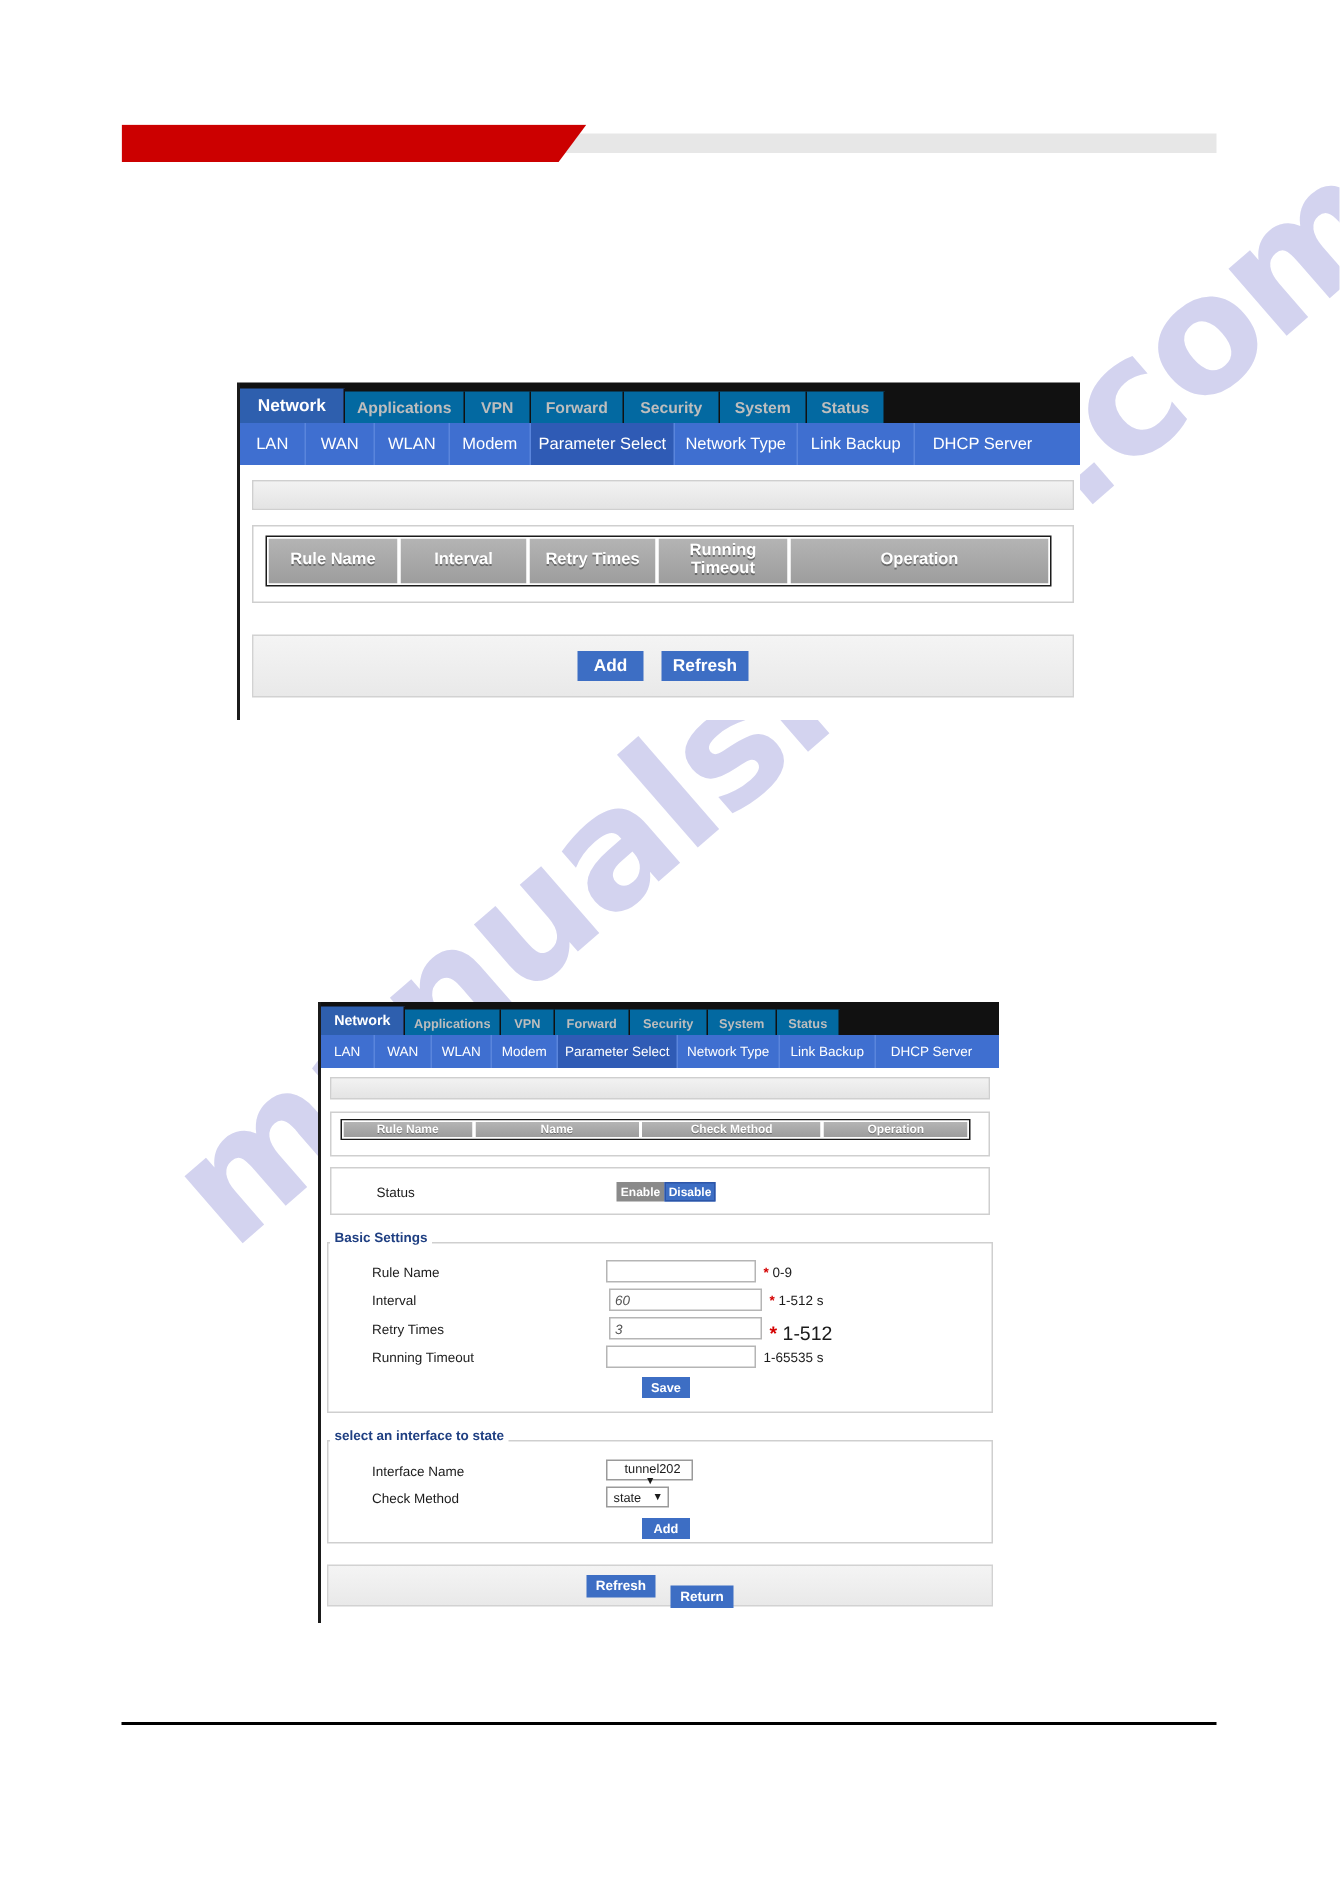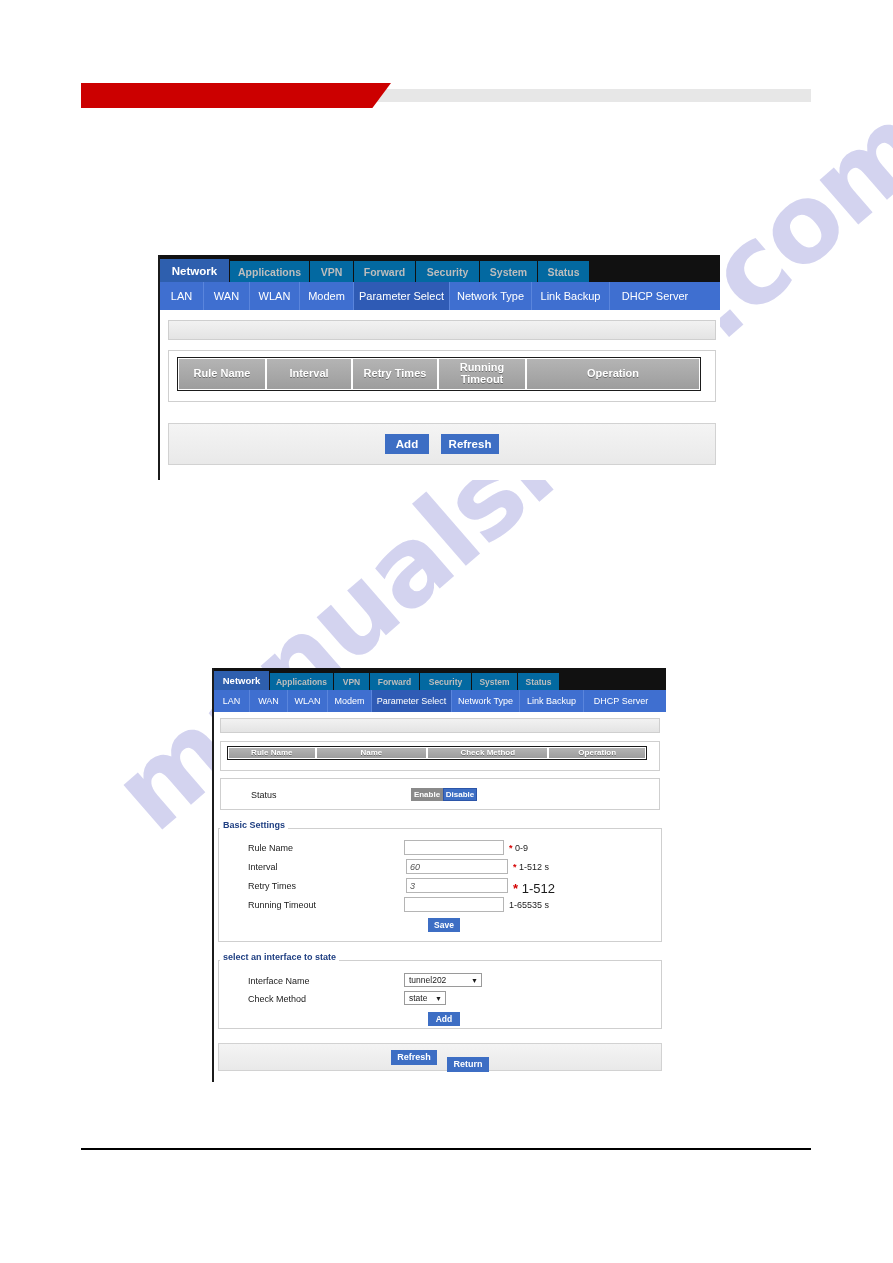"tunnel202" div.f-select { flex-direction: none -> column; width: 78px -> 58px }
